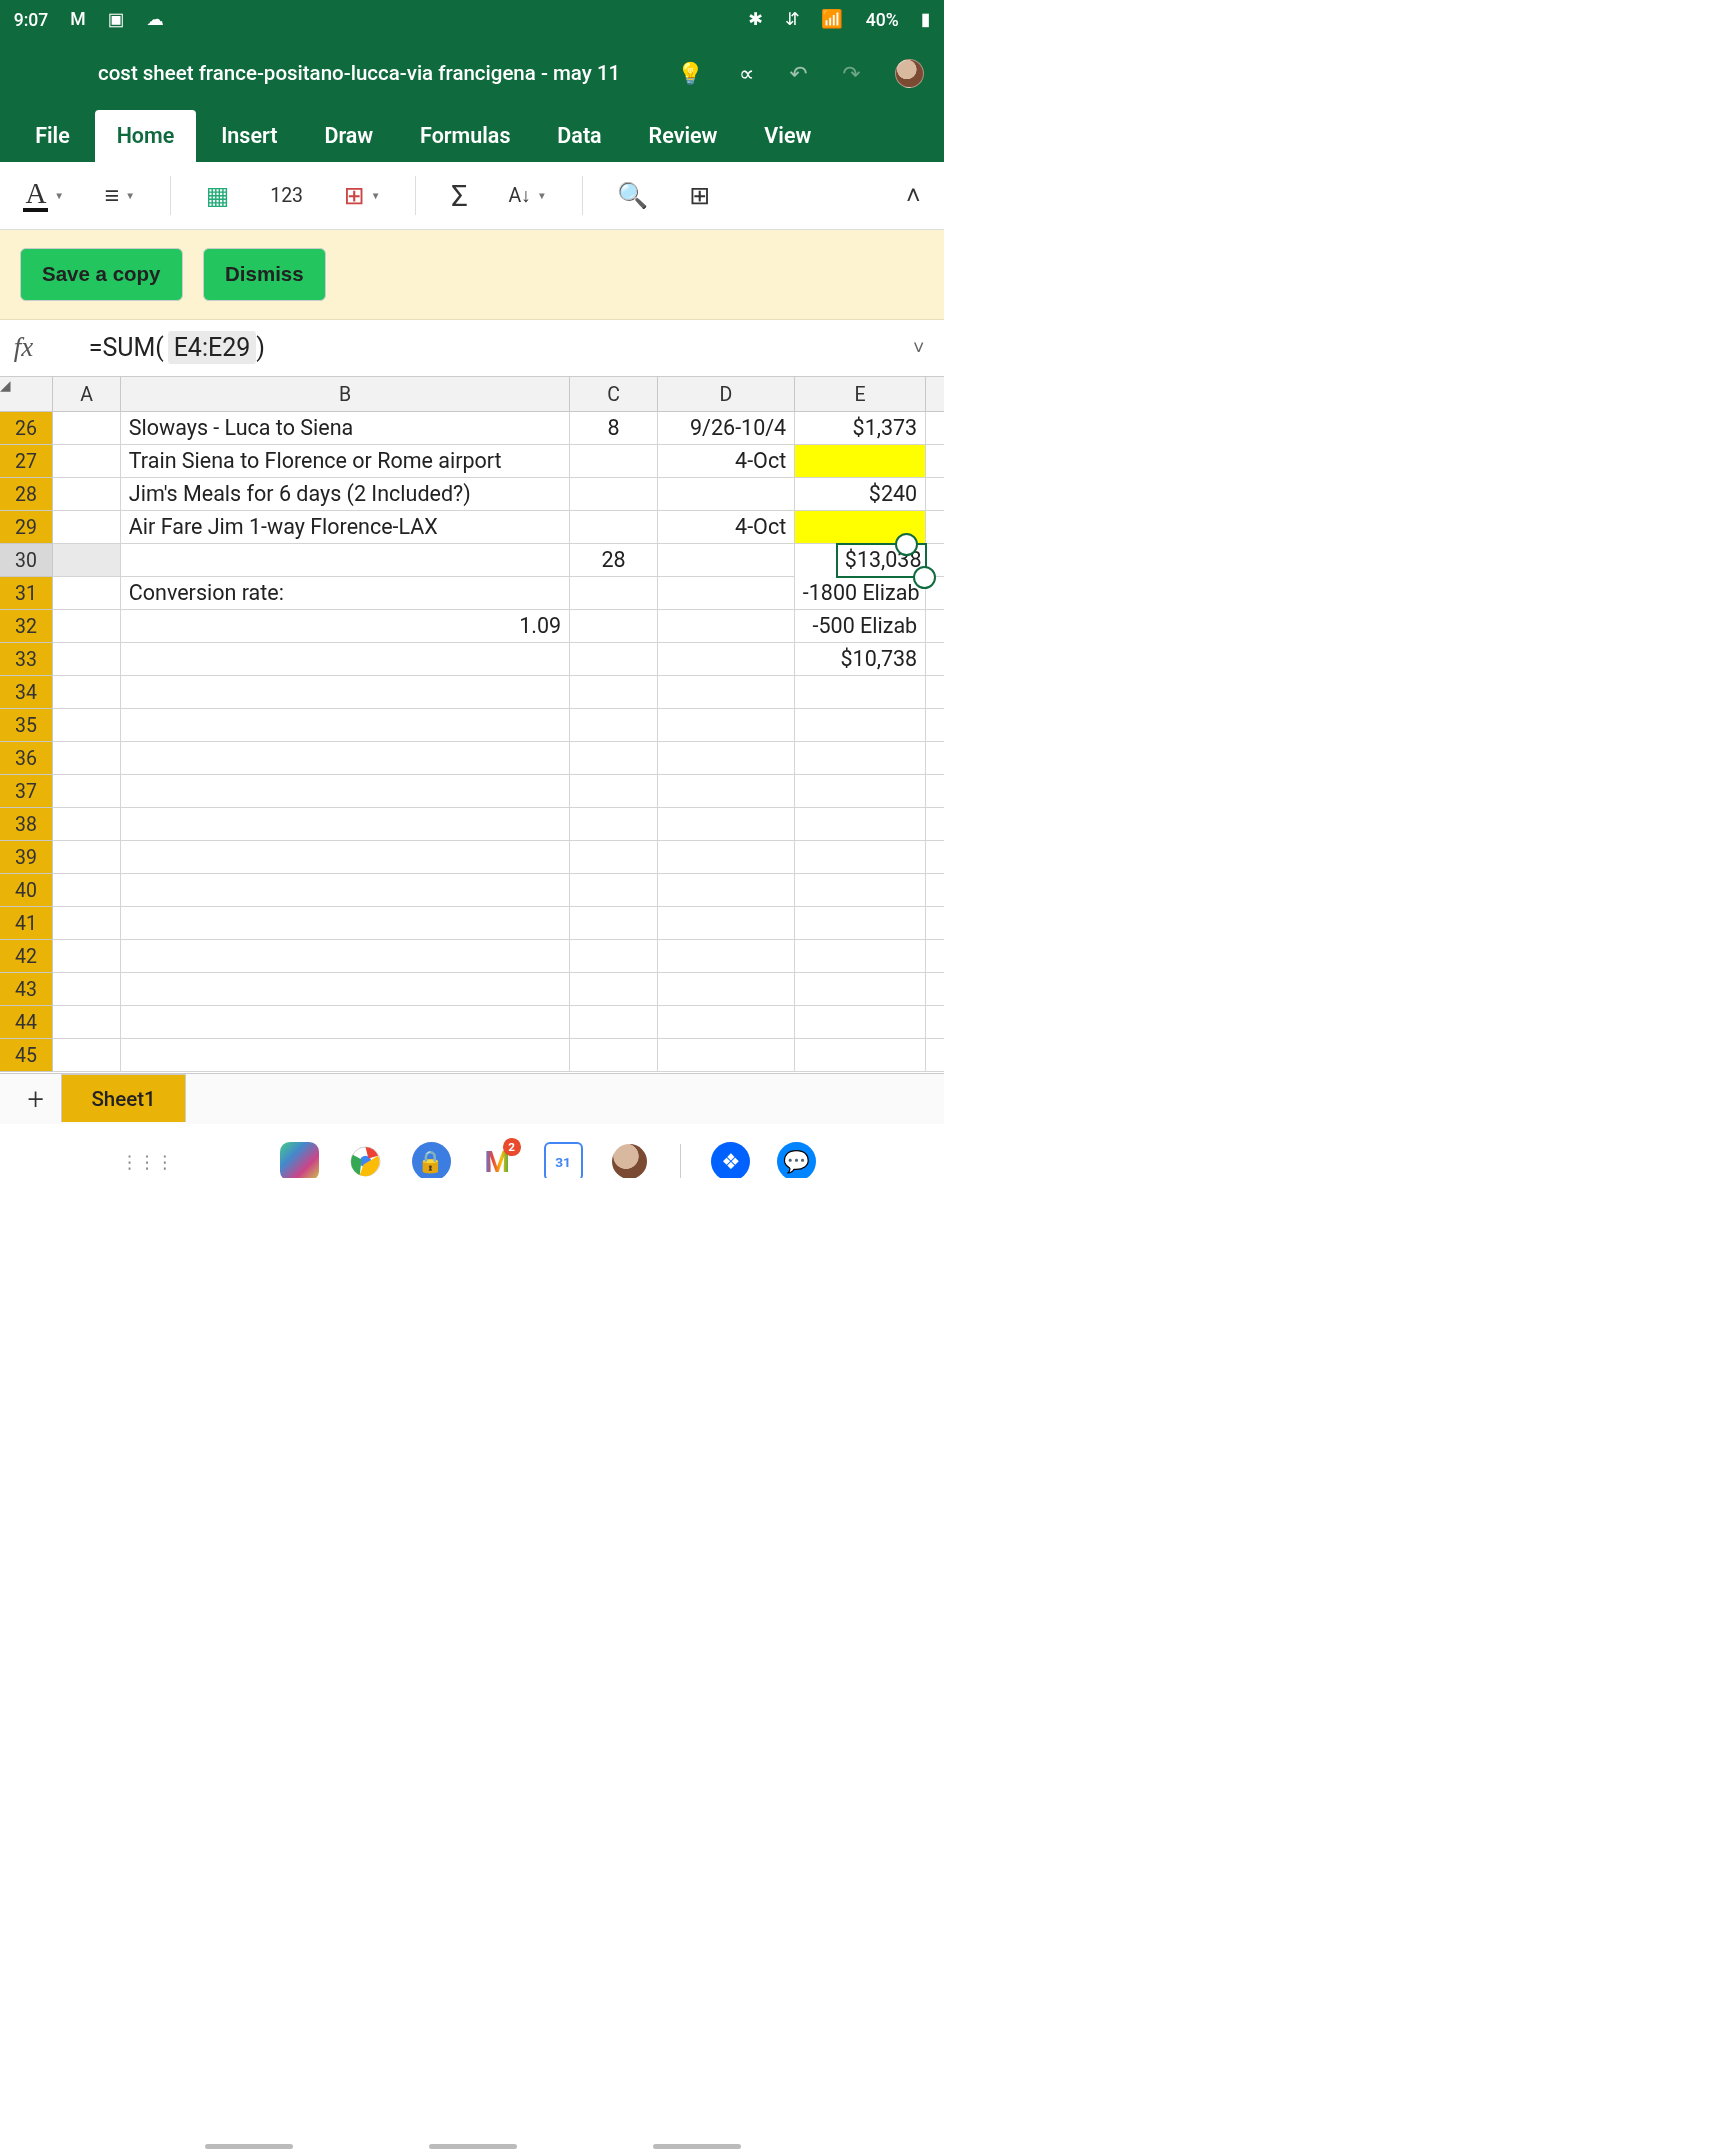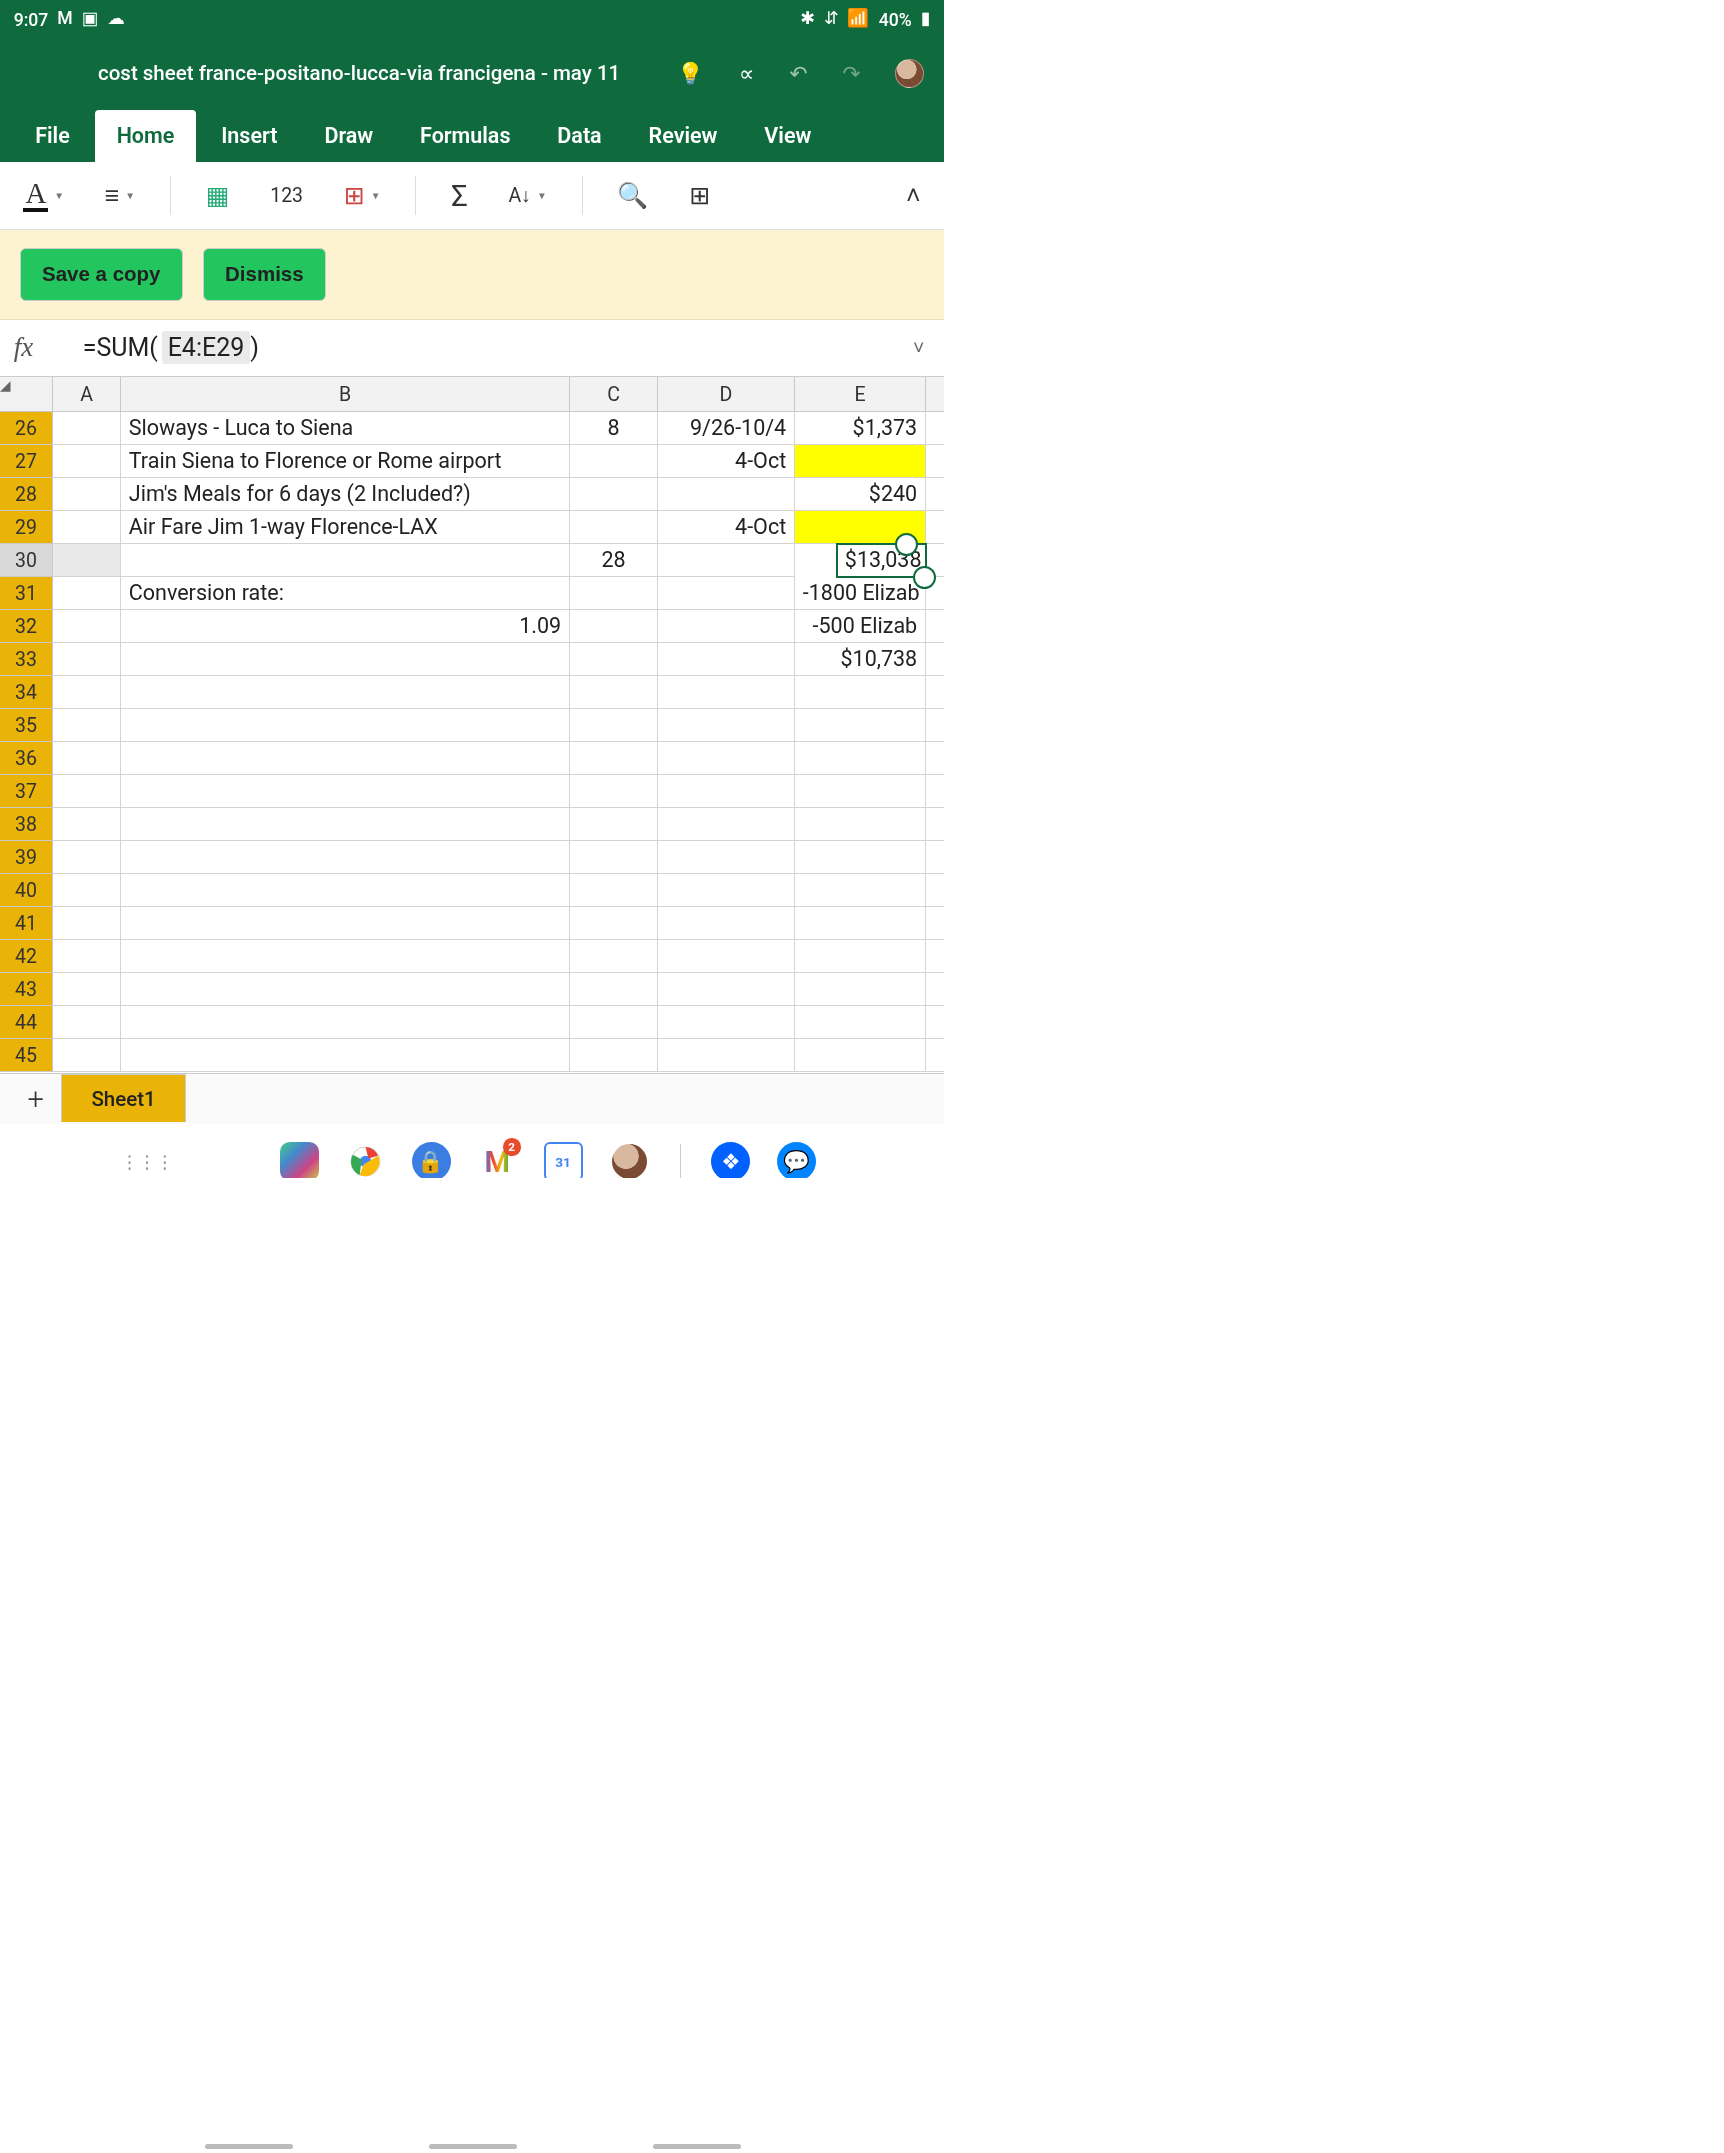"9:07" .status-left, .status-right { align-items: flex-start -> center; gap: 9px -> 22px }
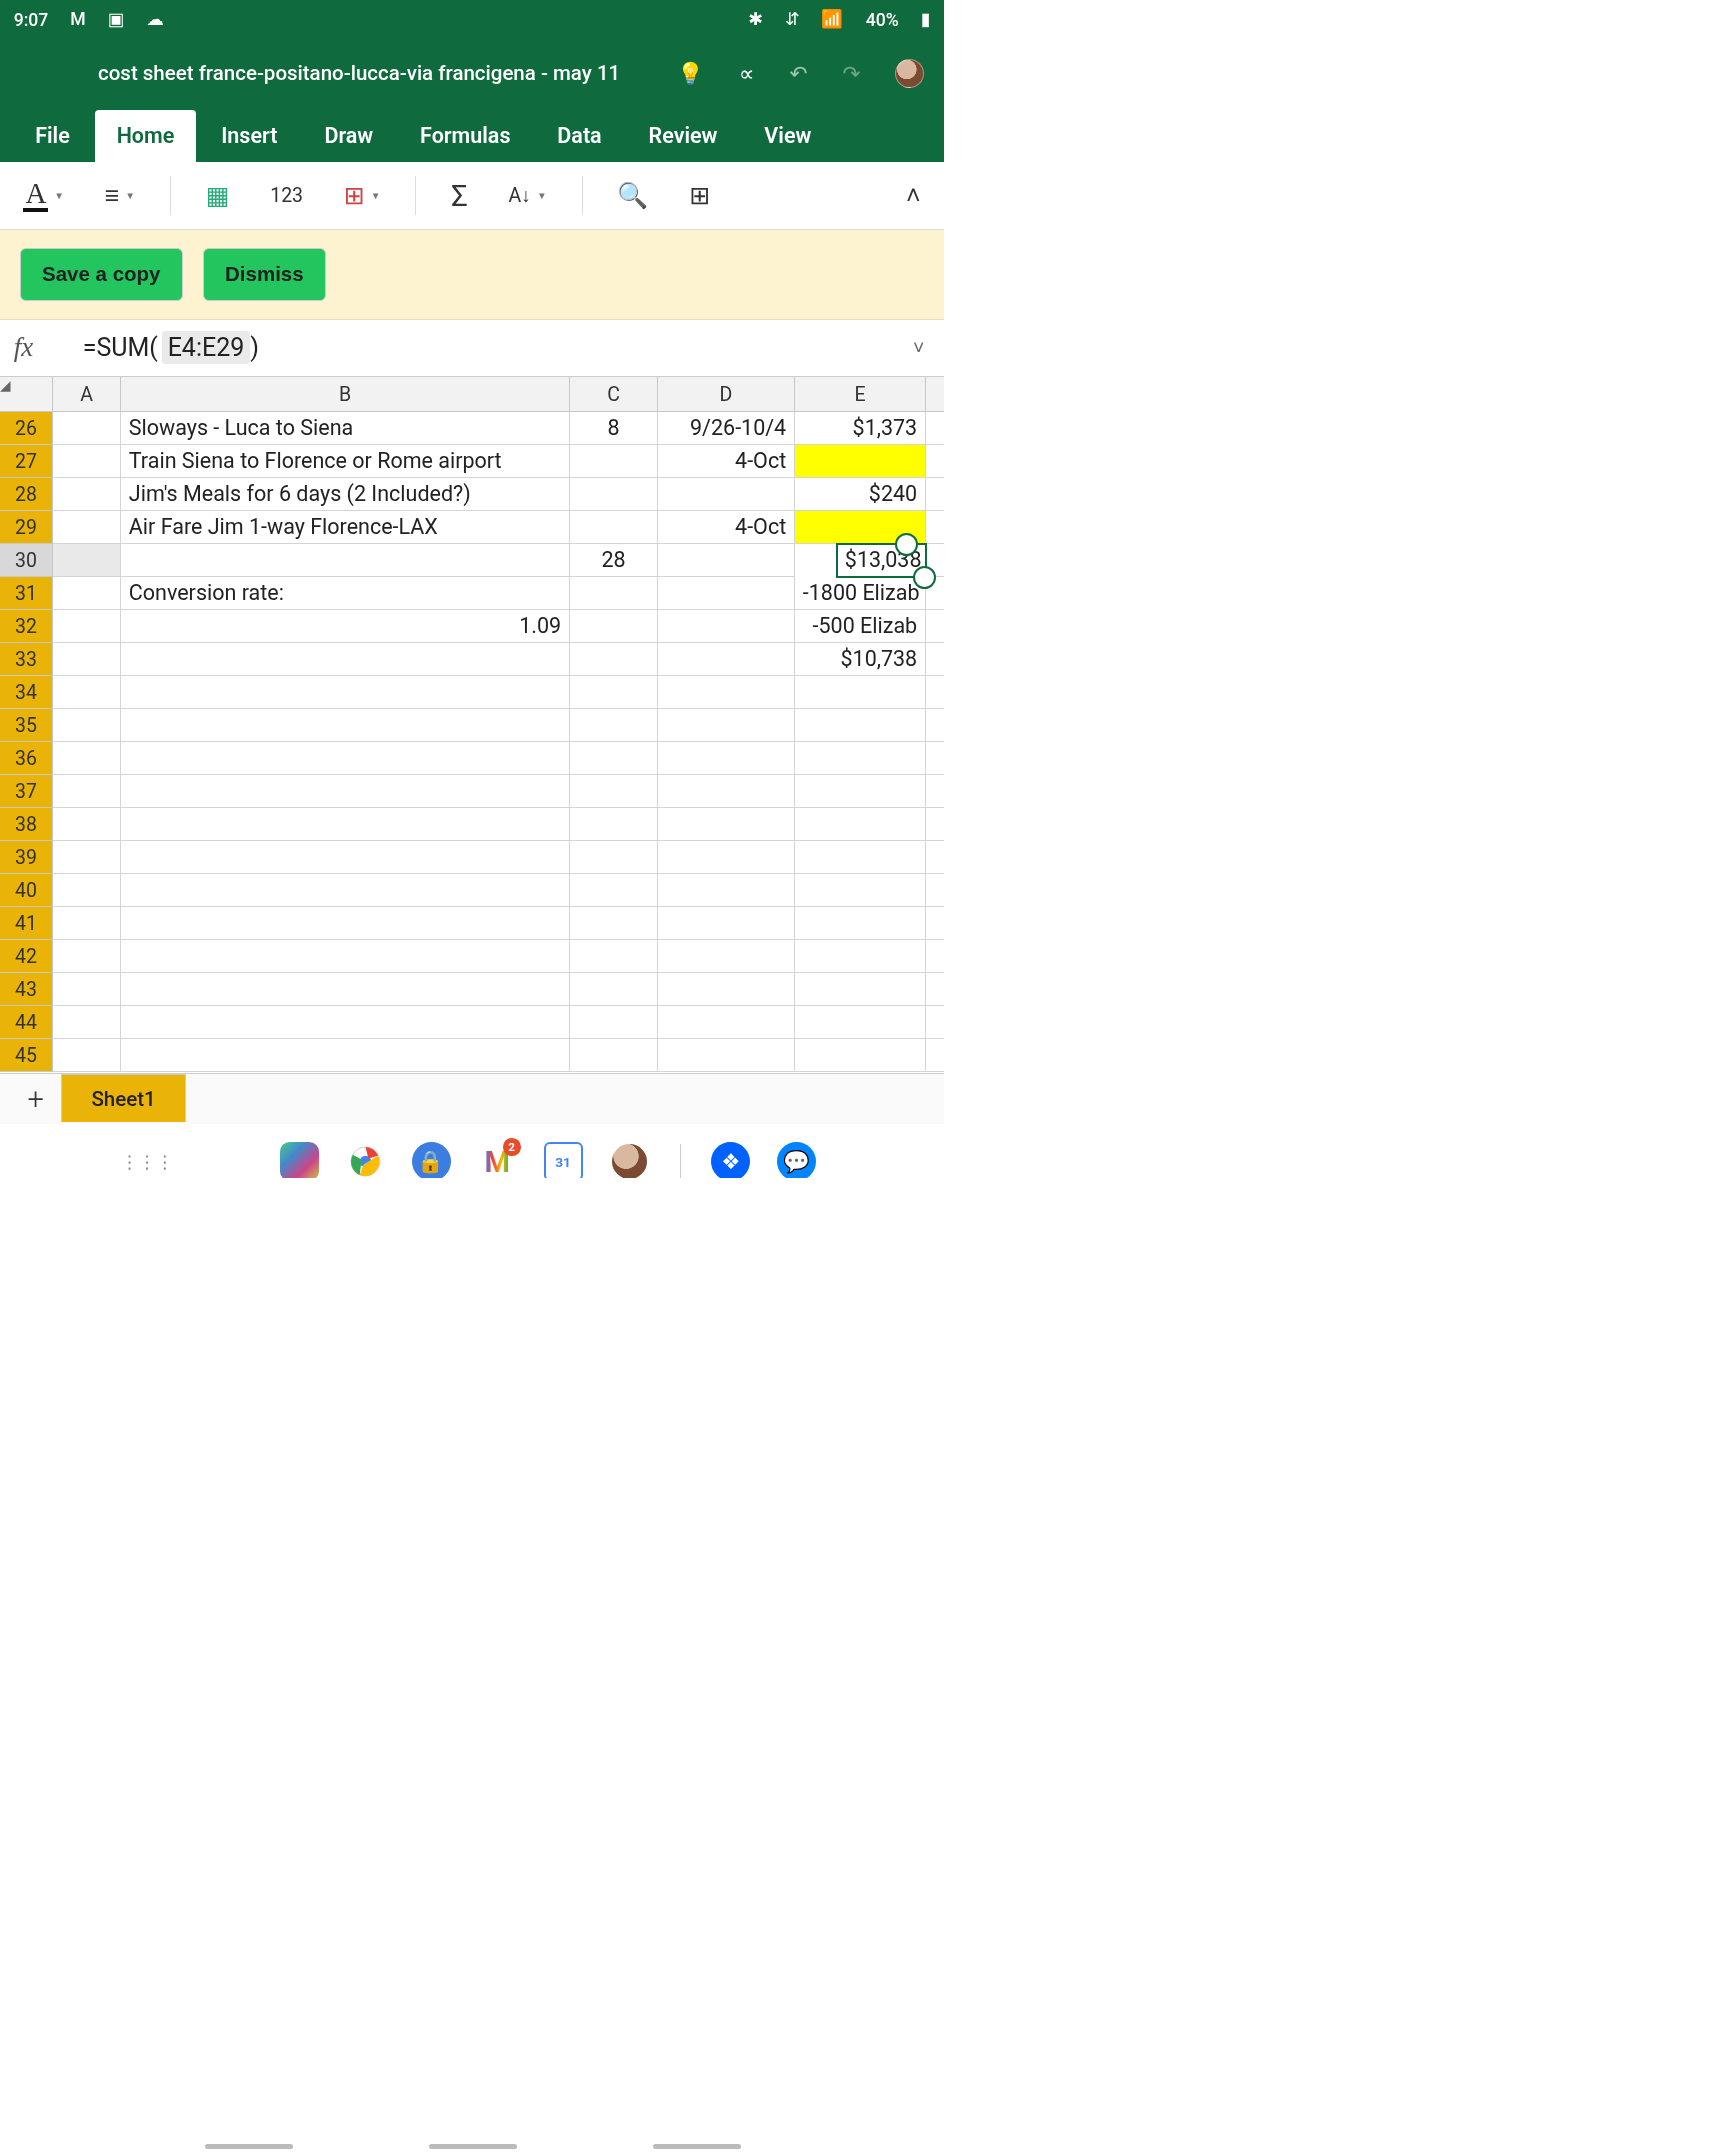"fx" .fxbar { gap: 20px -> 26px }
